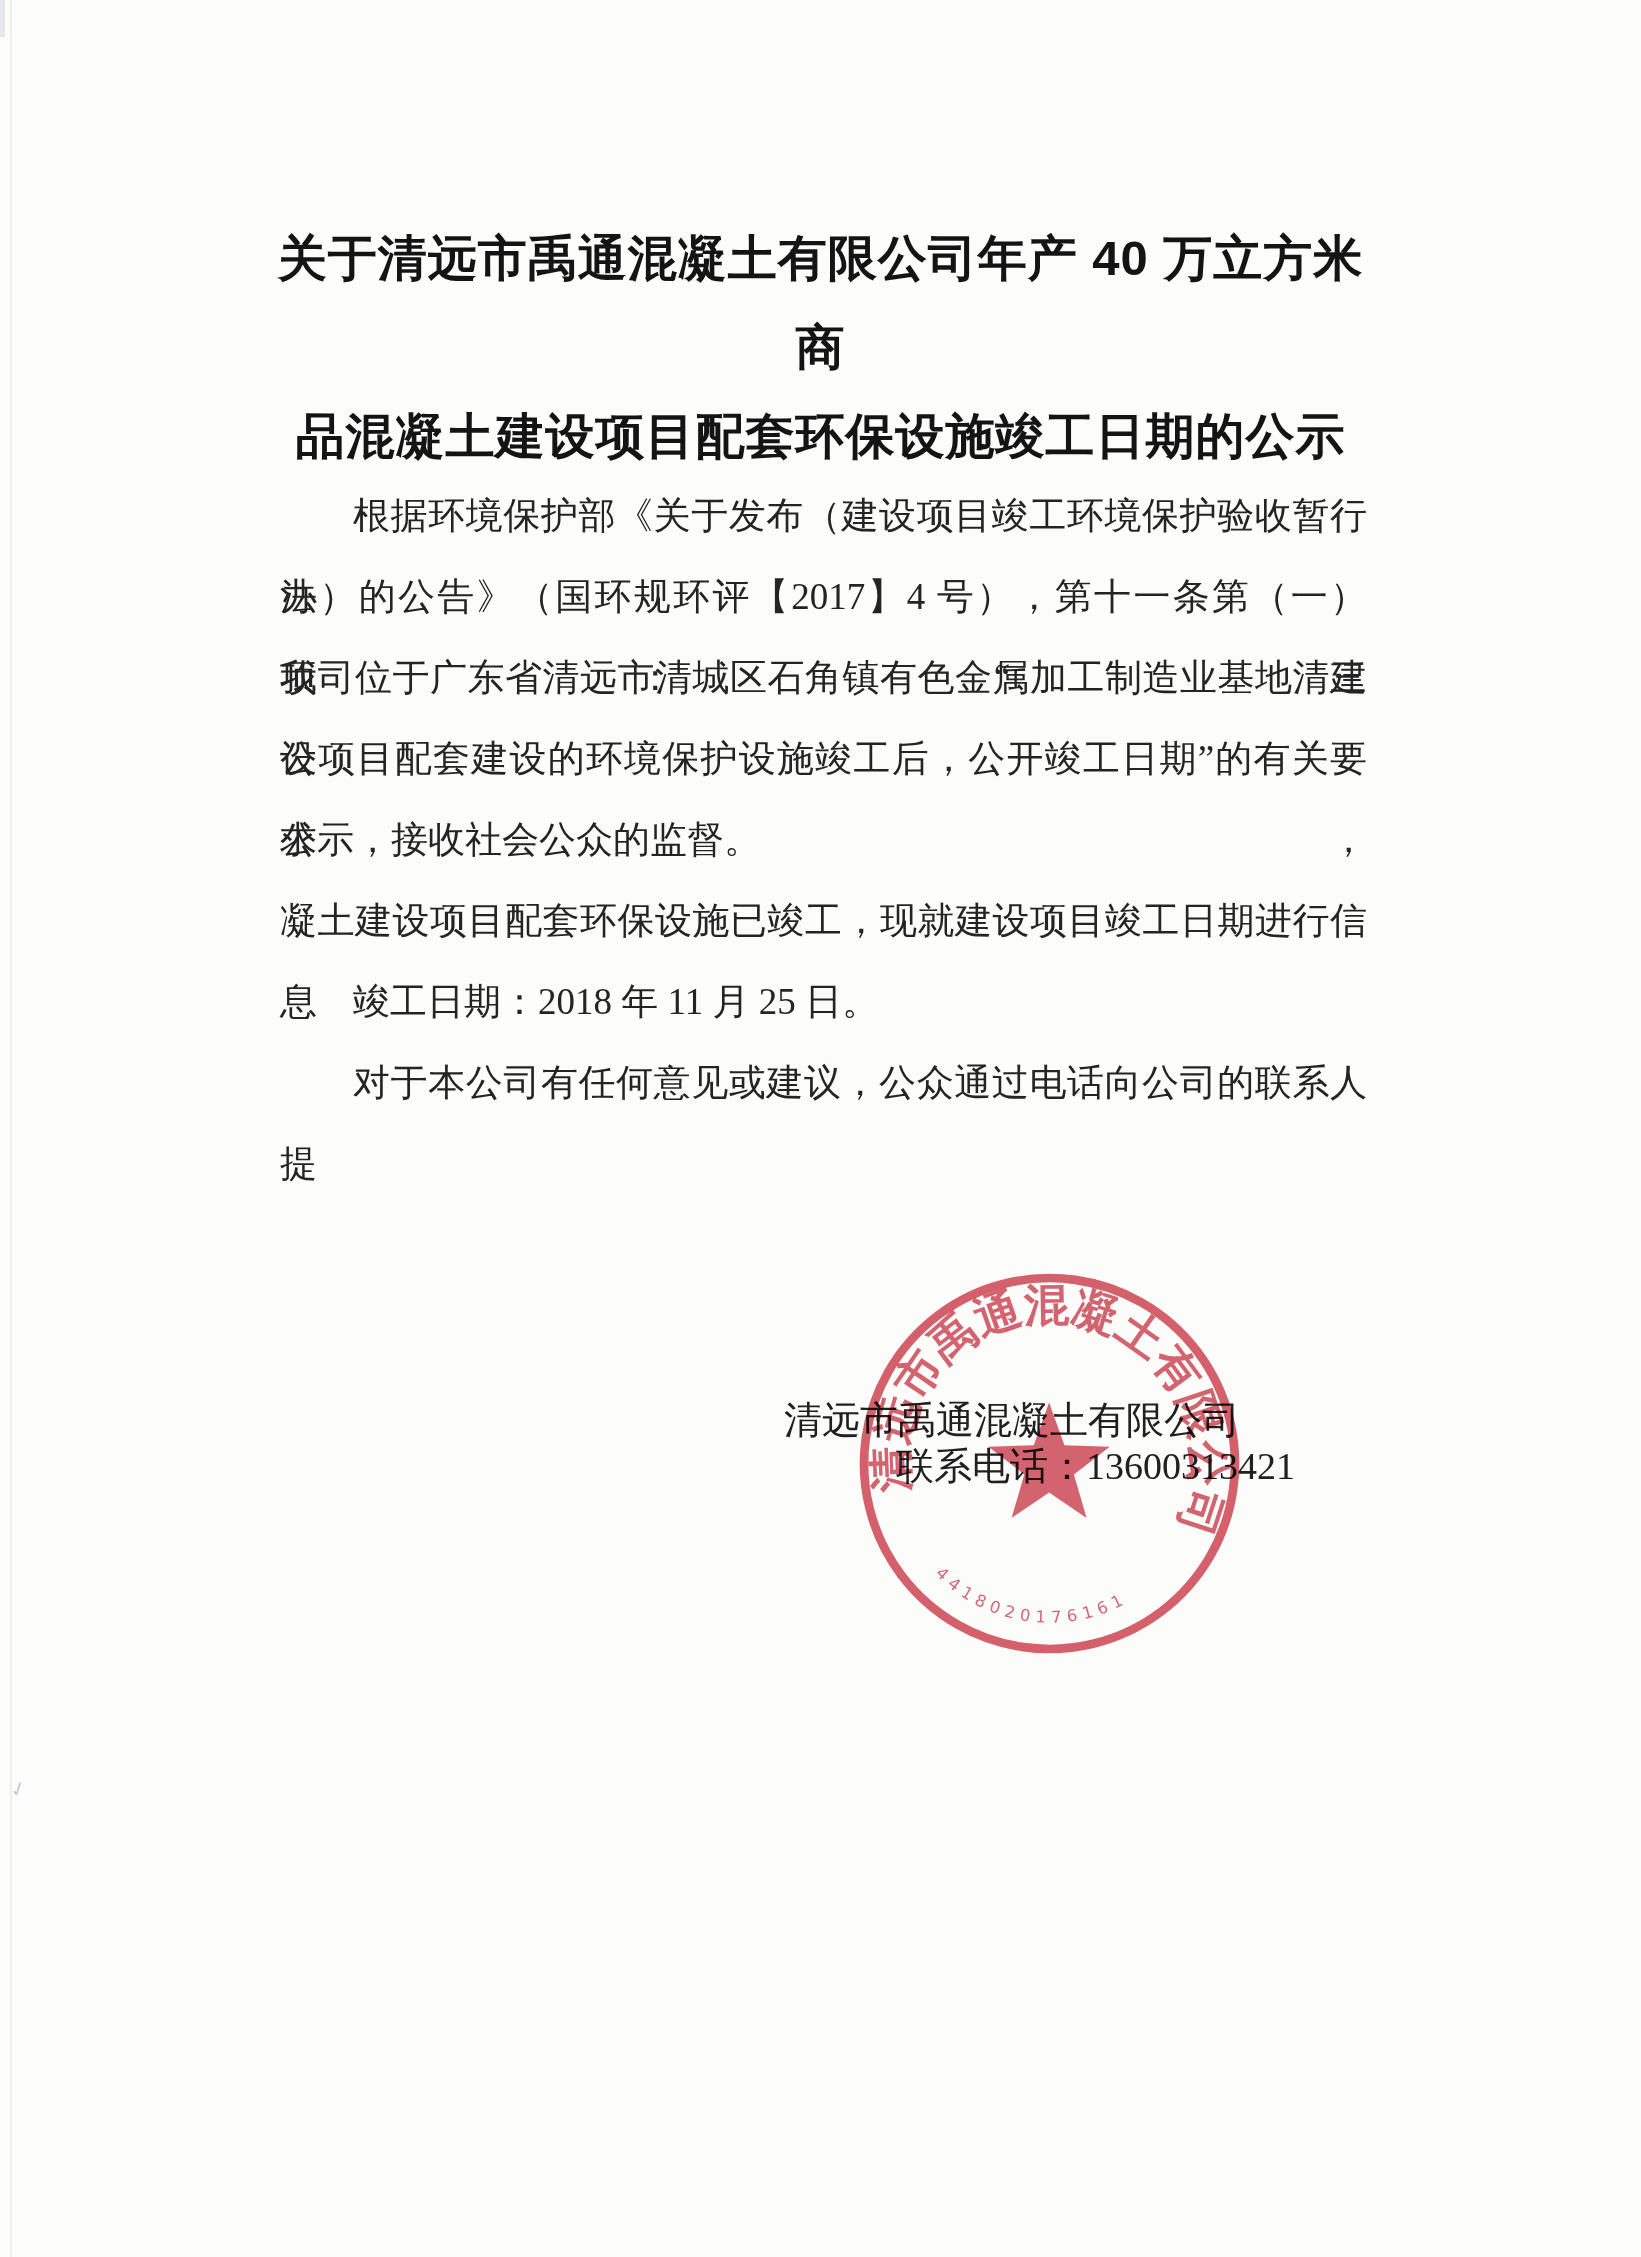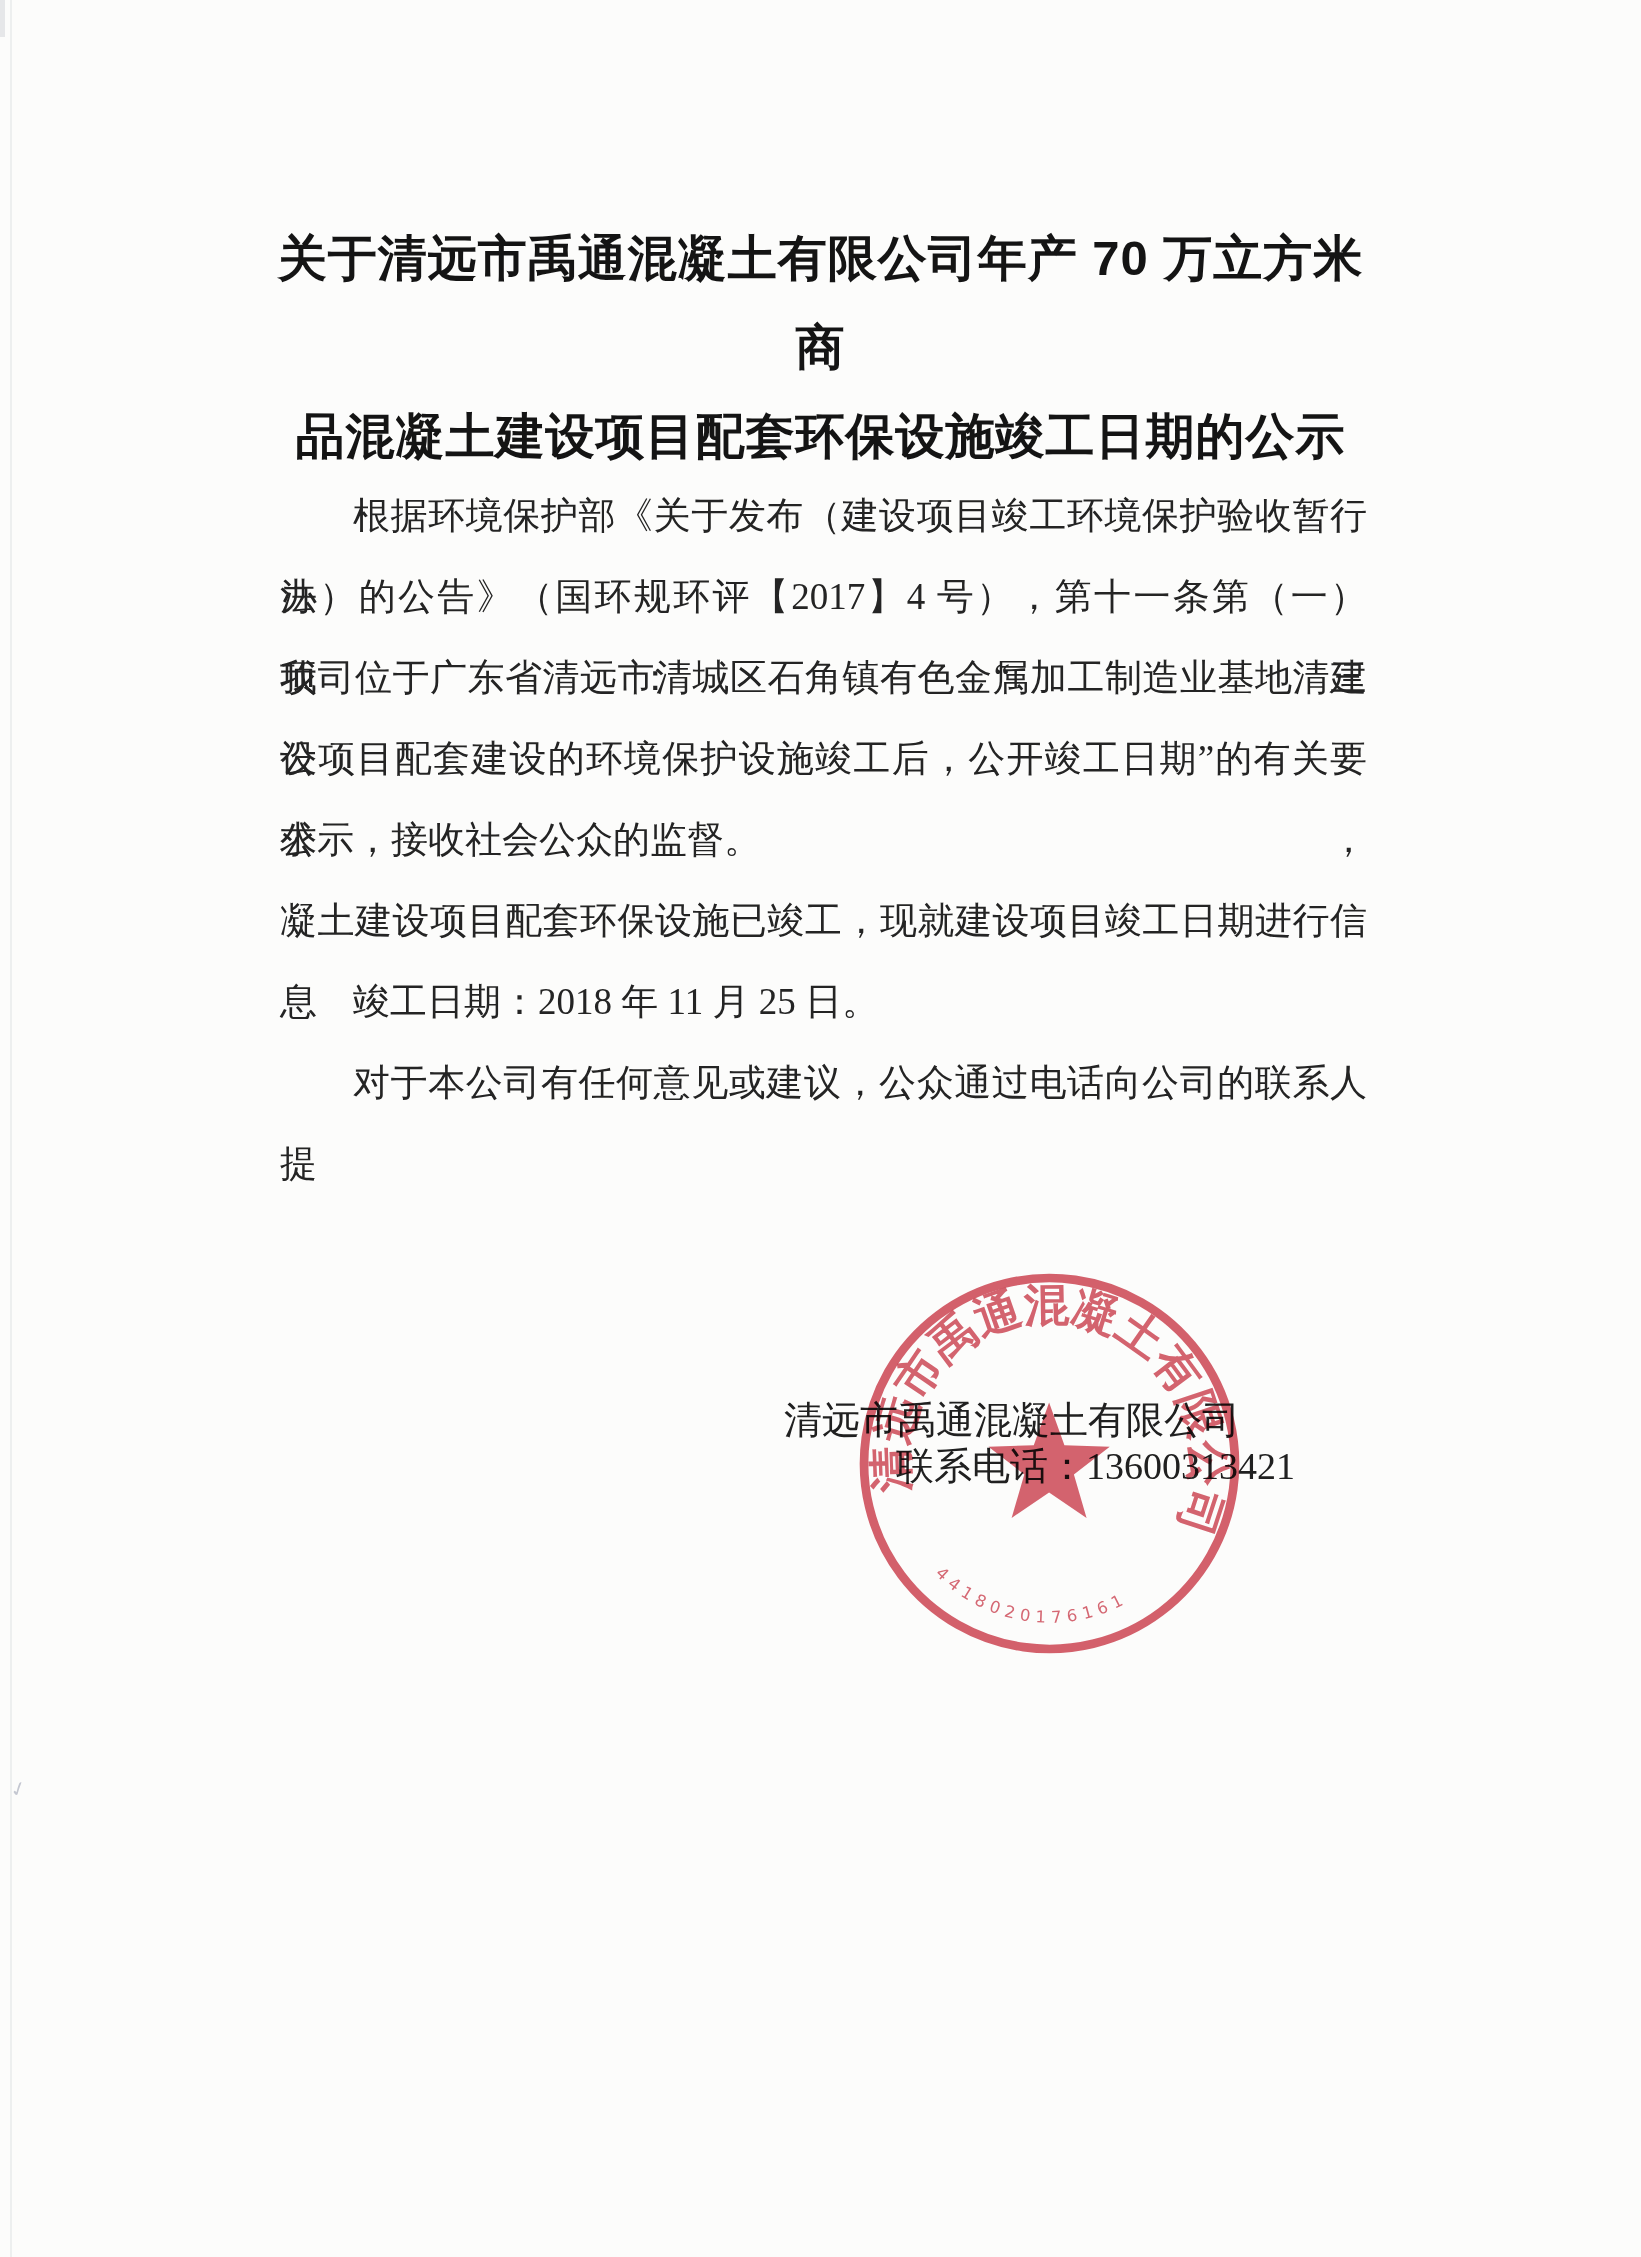"关于清远市禹通混凝土有限公司年产 70 万立方米商" div { text: 70 -> 40 }
